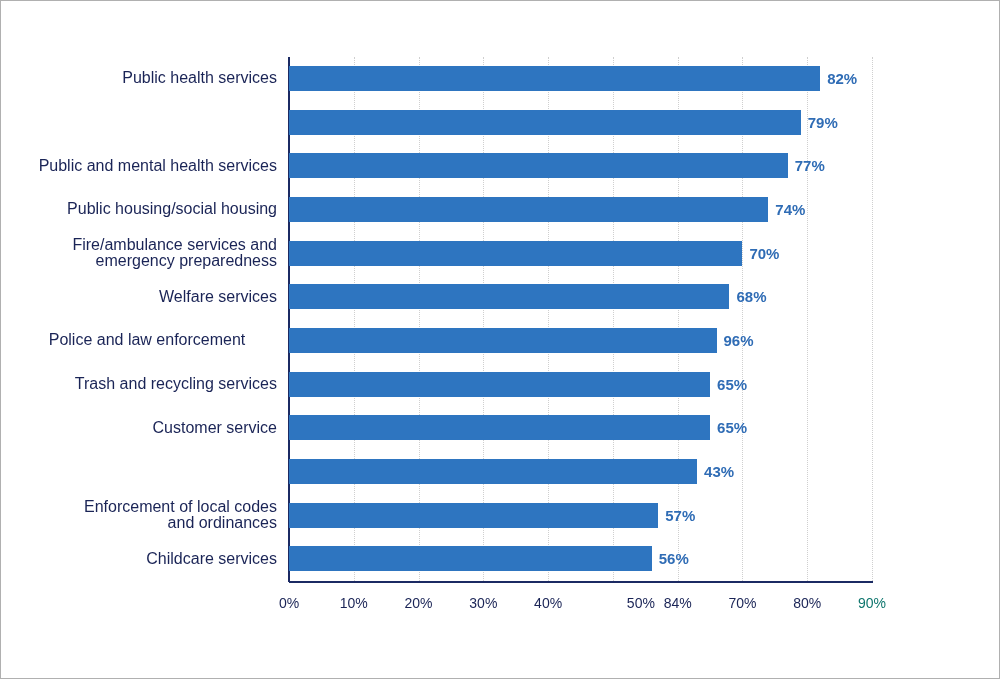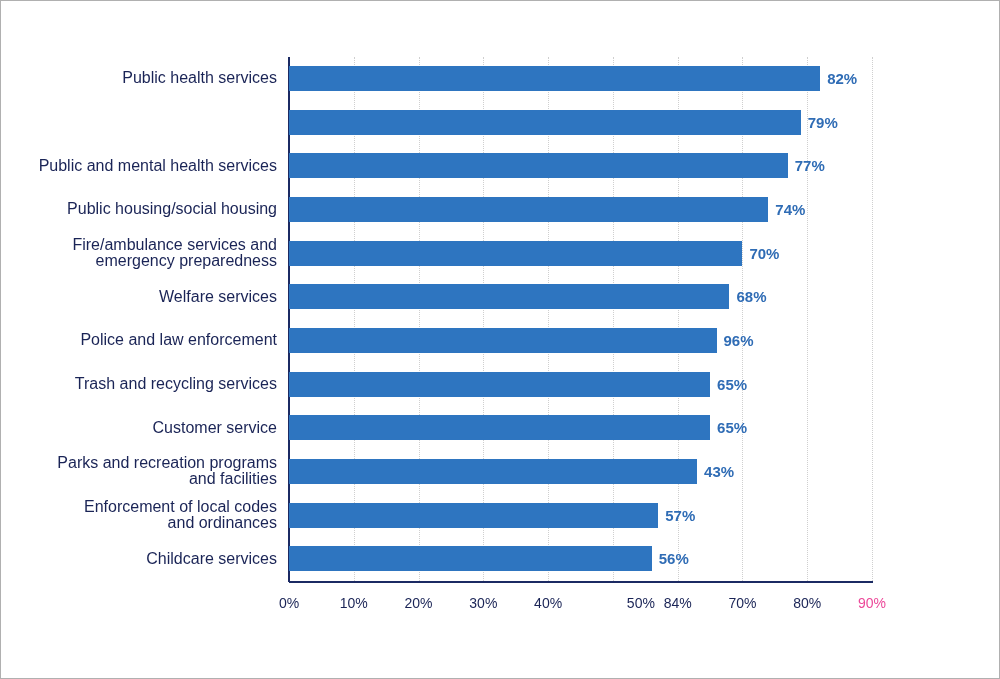"Police and law enforcement" div.cat-label { text-align: none -> center }
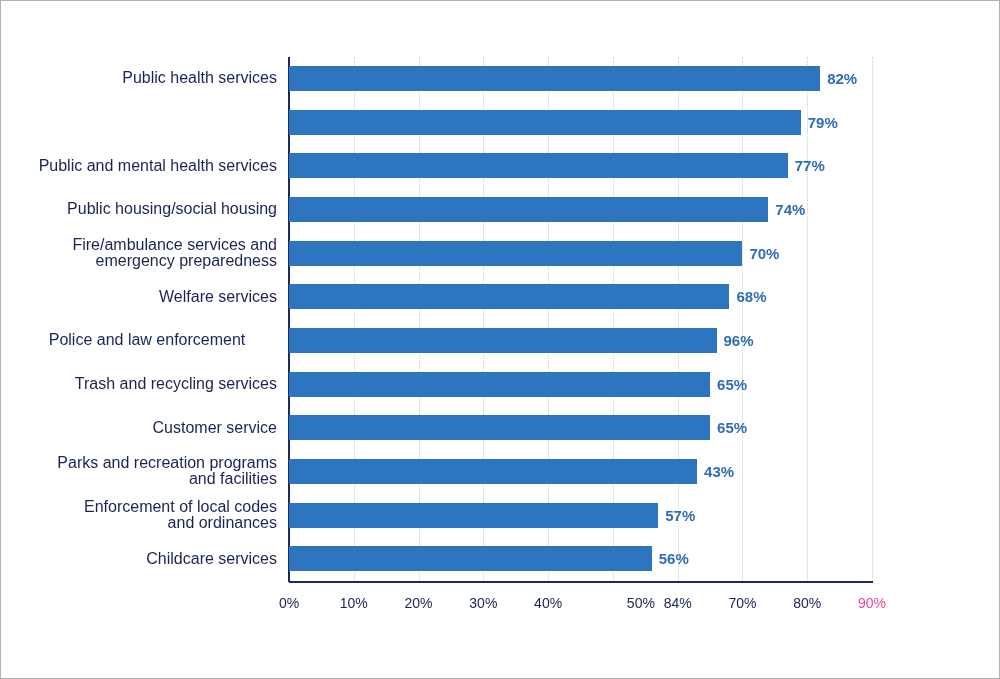"Parks and recreation programs" div.cat-label { html: <div>Parks and recreation programs and facilities</div> -> none }
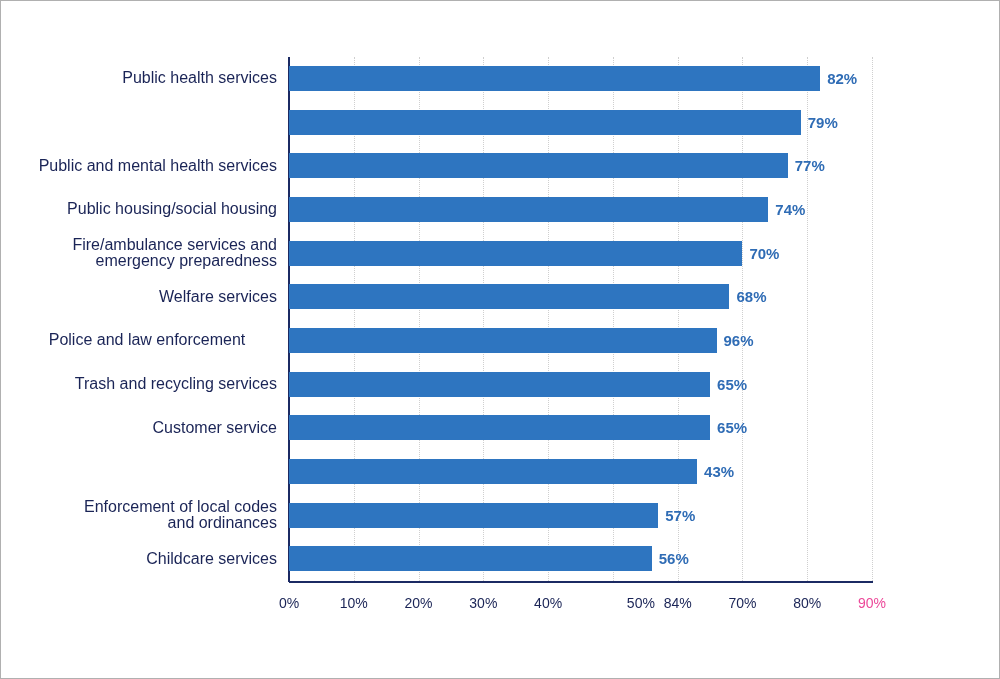"90%" div.x-tick { color: #ec4899 -> #0f766e }
